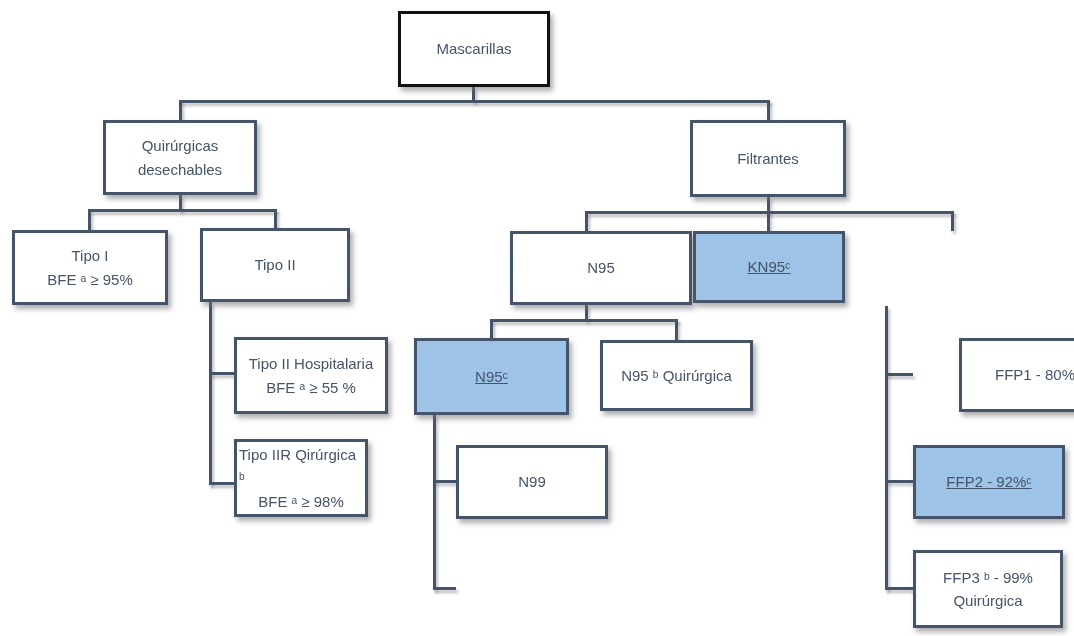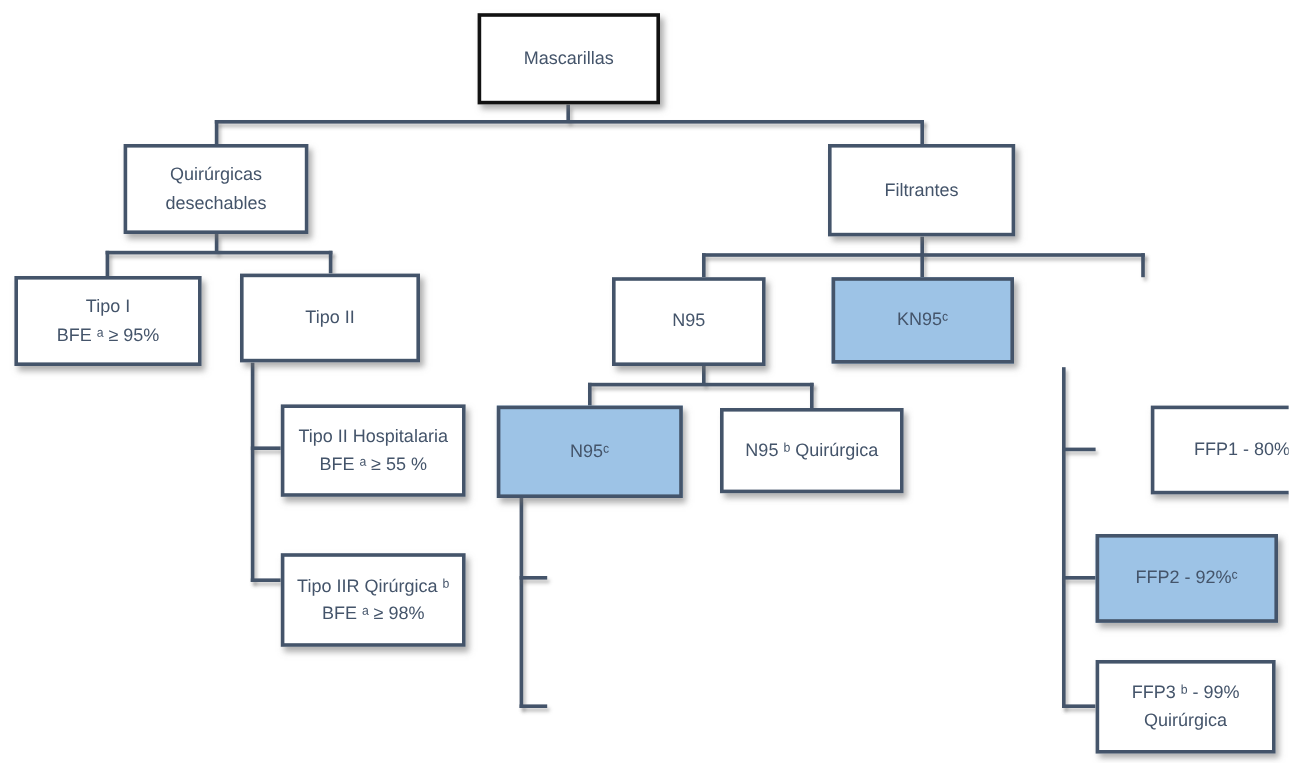"N95" div.node { width: 128px -> 182px }
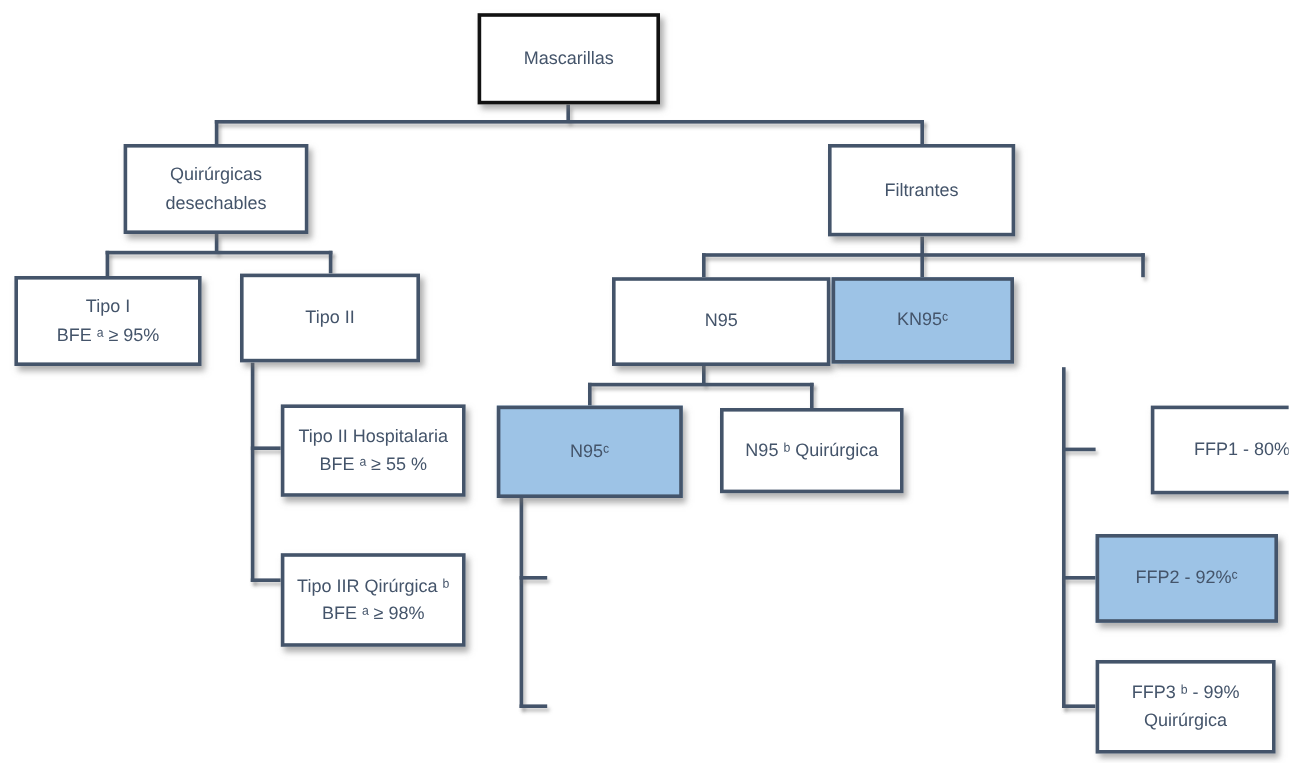"KN95ᶜ" .node.hl { text-decoration: none -> underline }
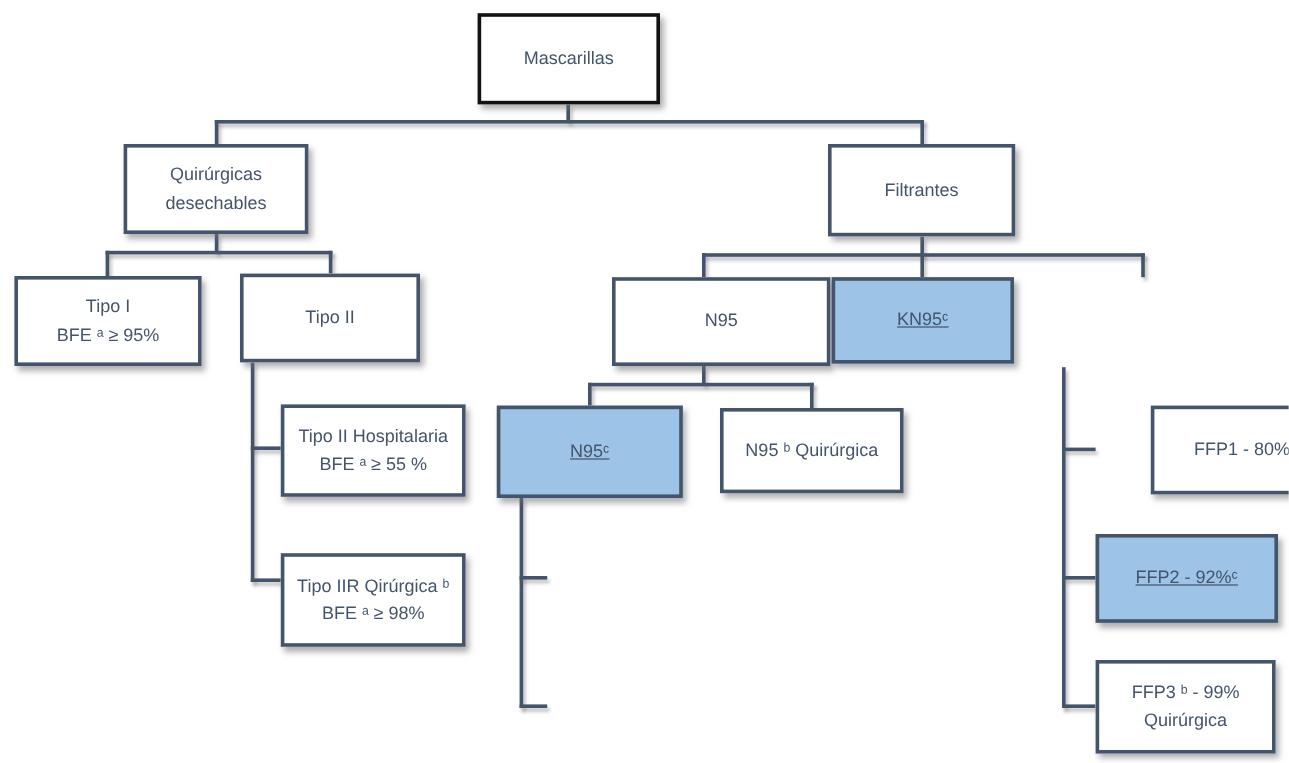"Tipo IIR Qirúrgica ᵇ" div.node { top: 461px -> 439px; width: 154px -> 134px }
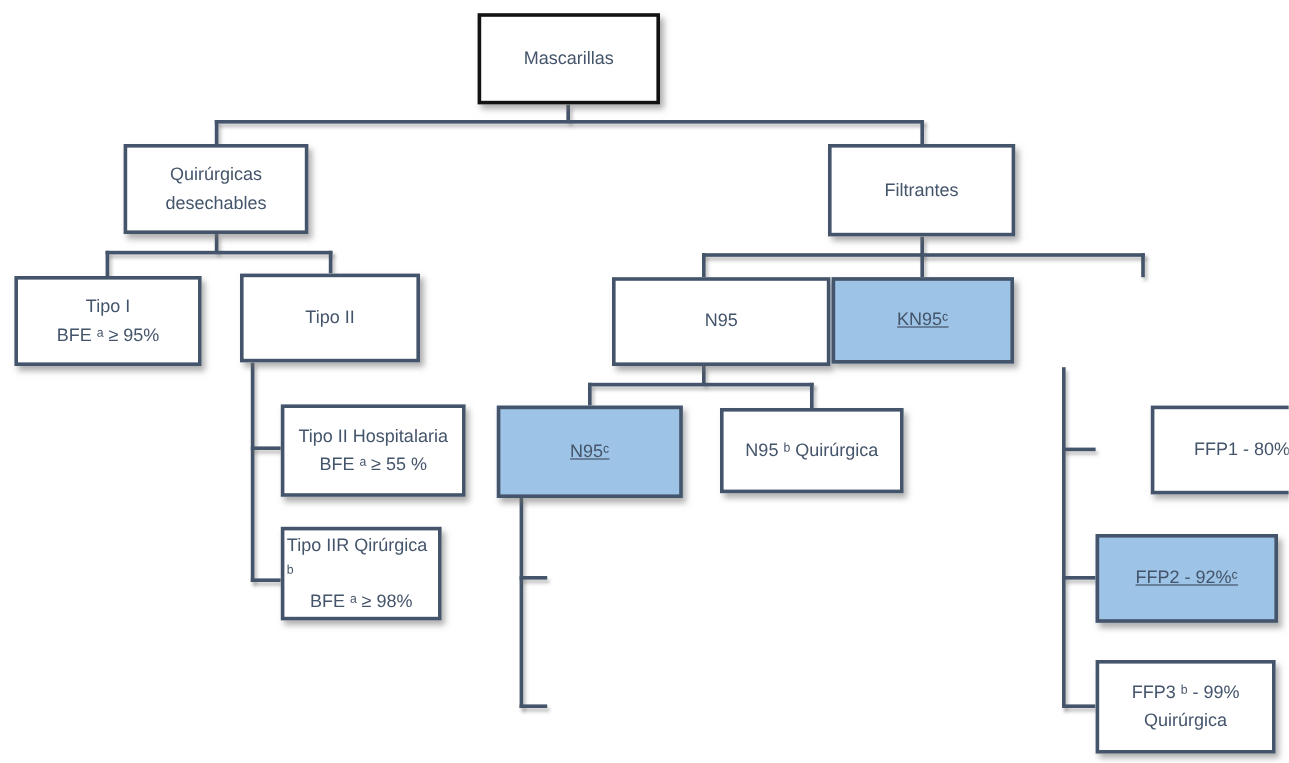"N99" div.node { html: none -> <div> <span>N99</span> </div> }
